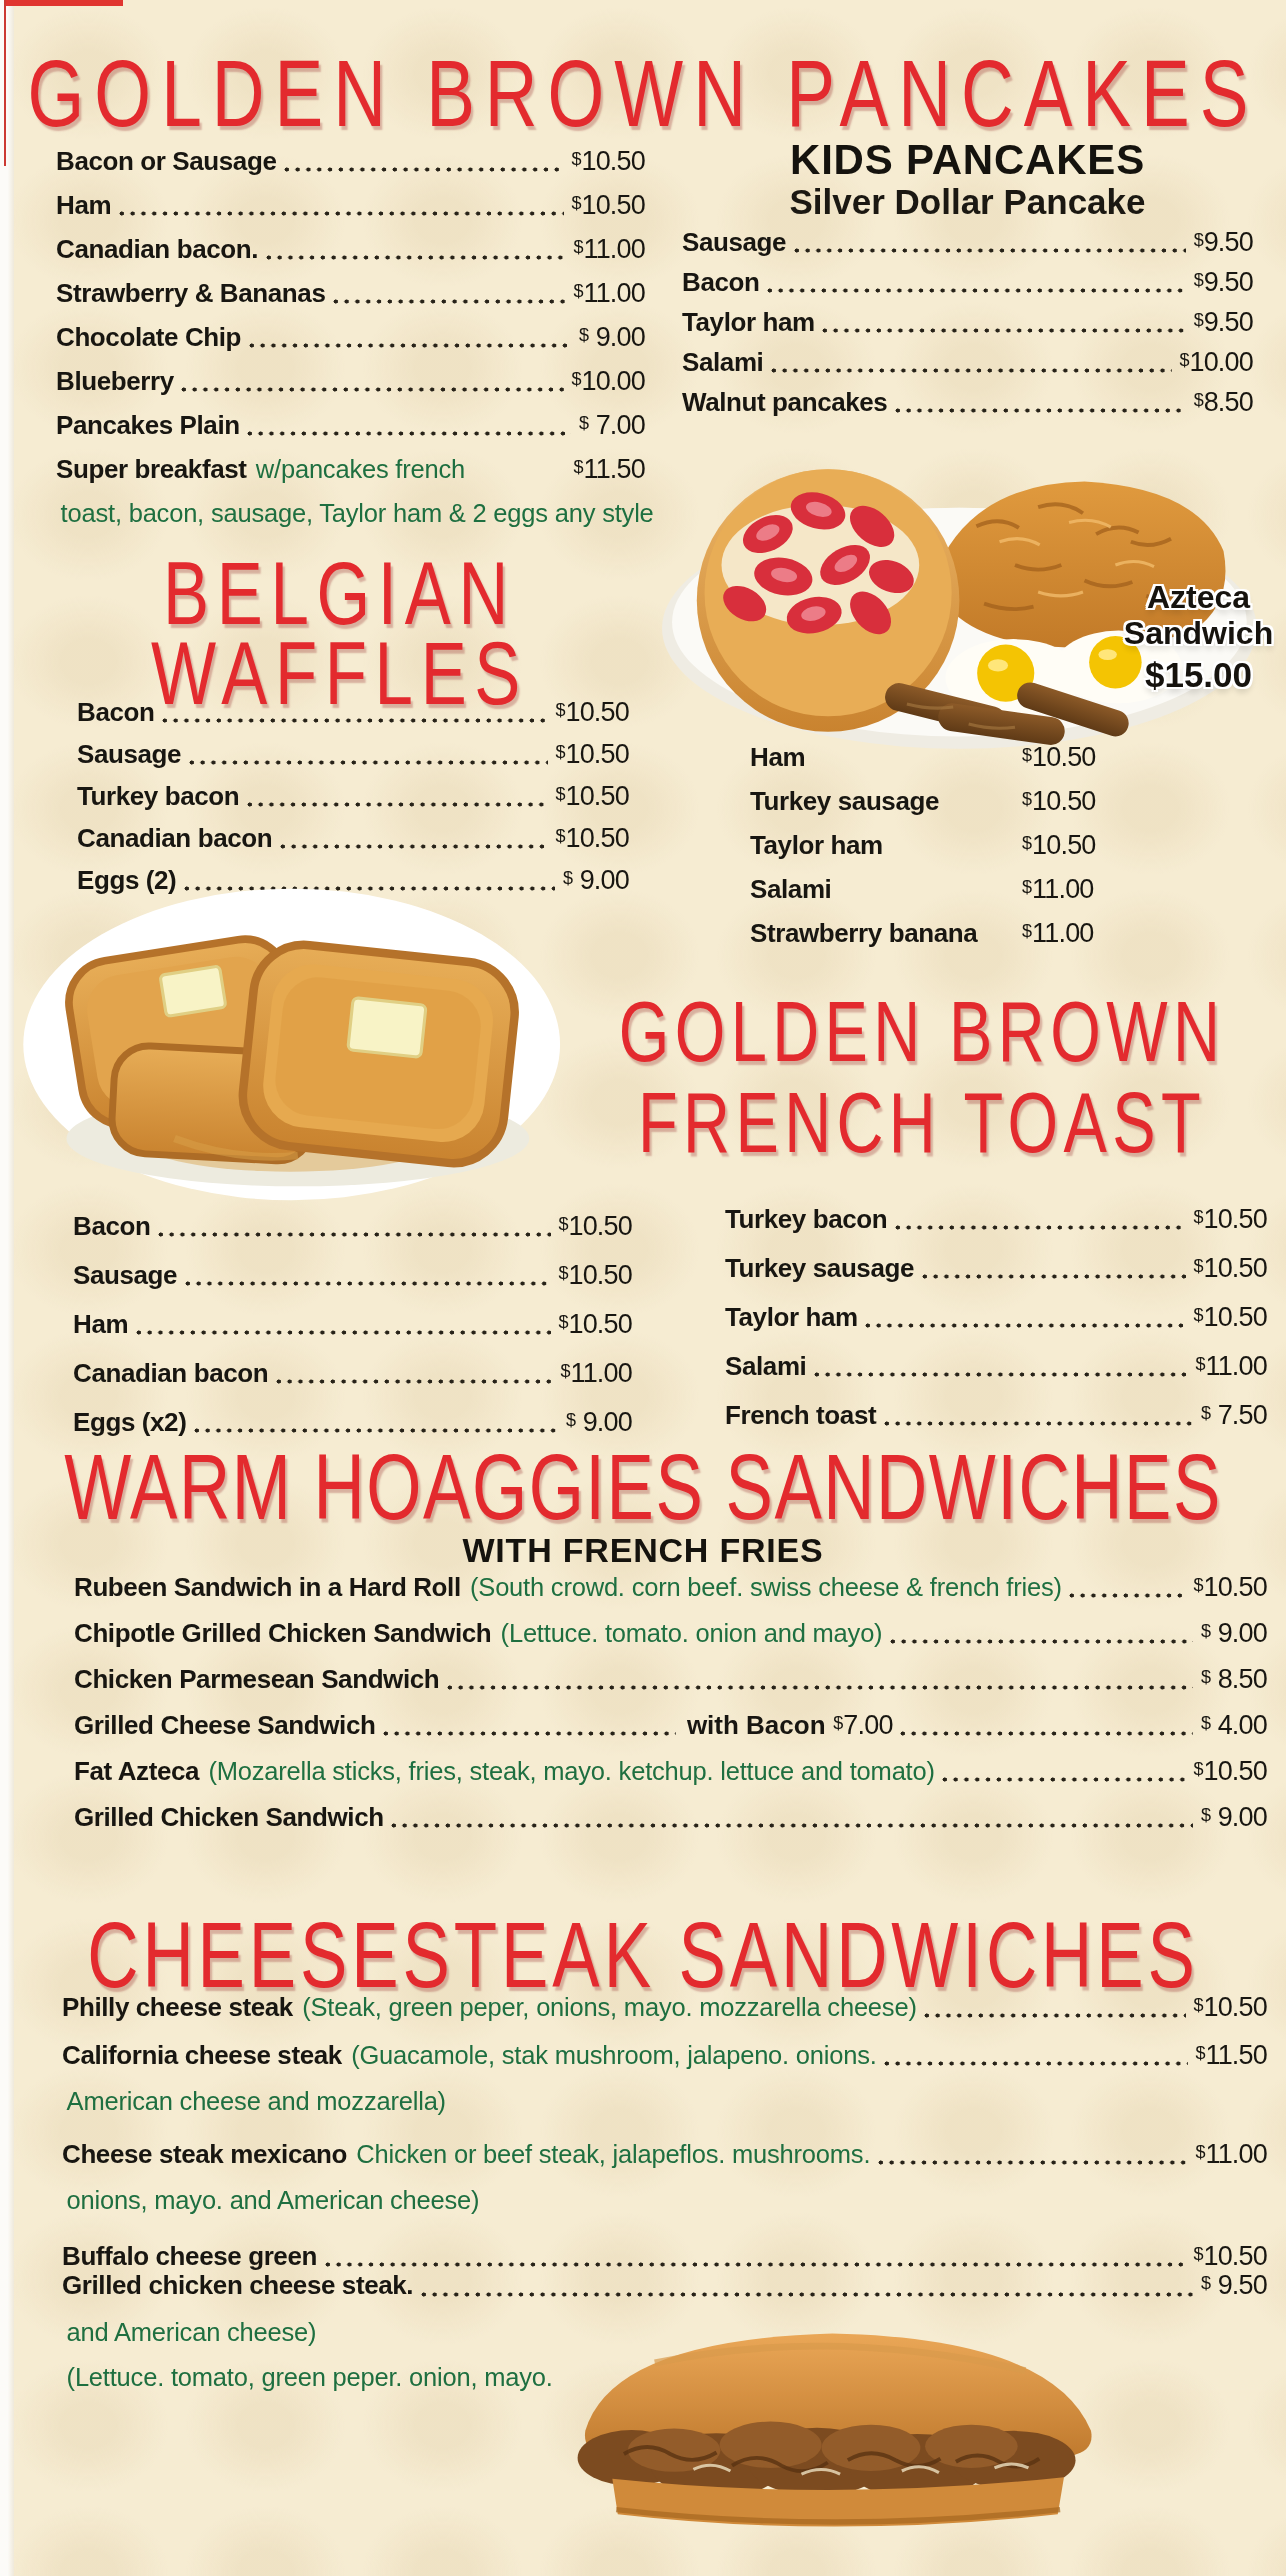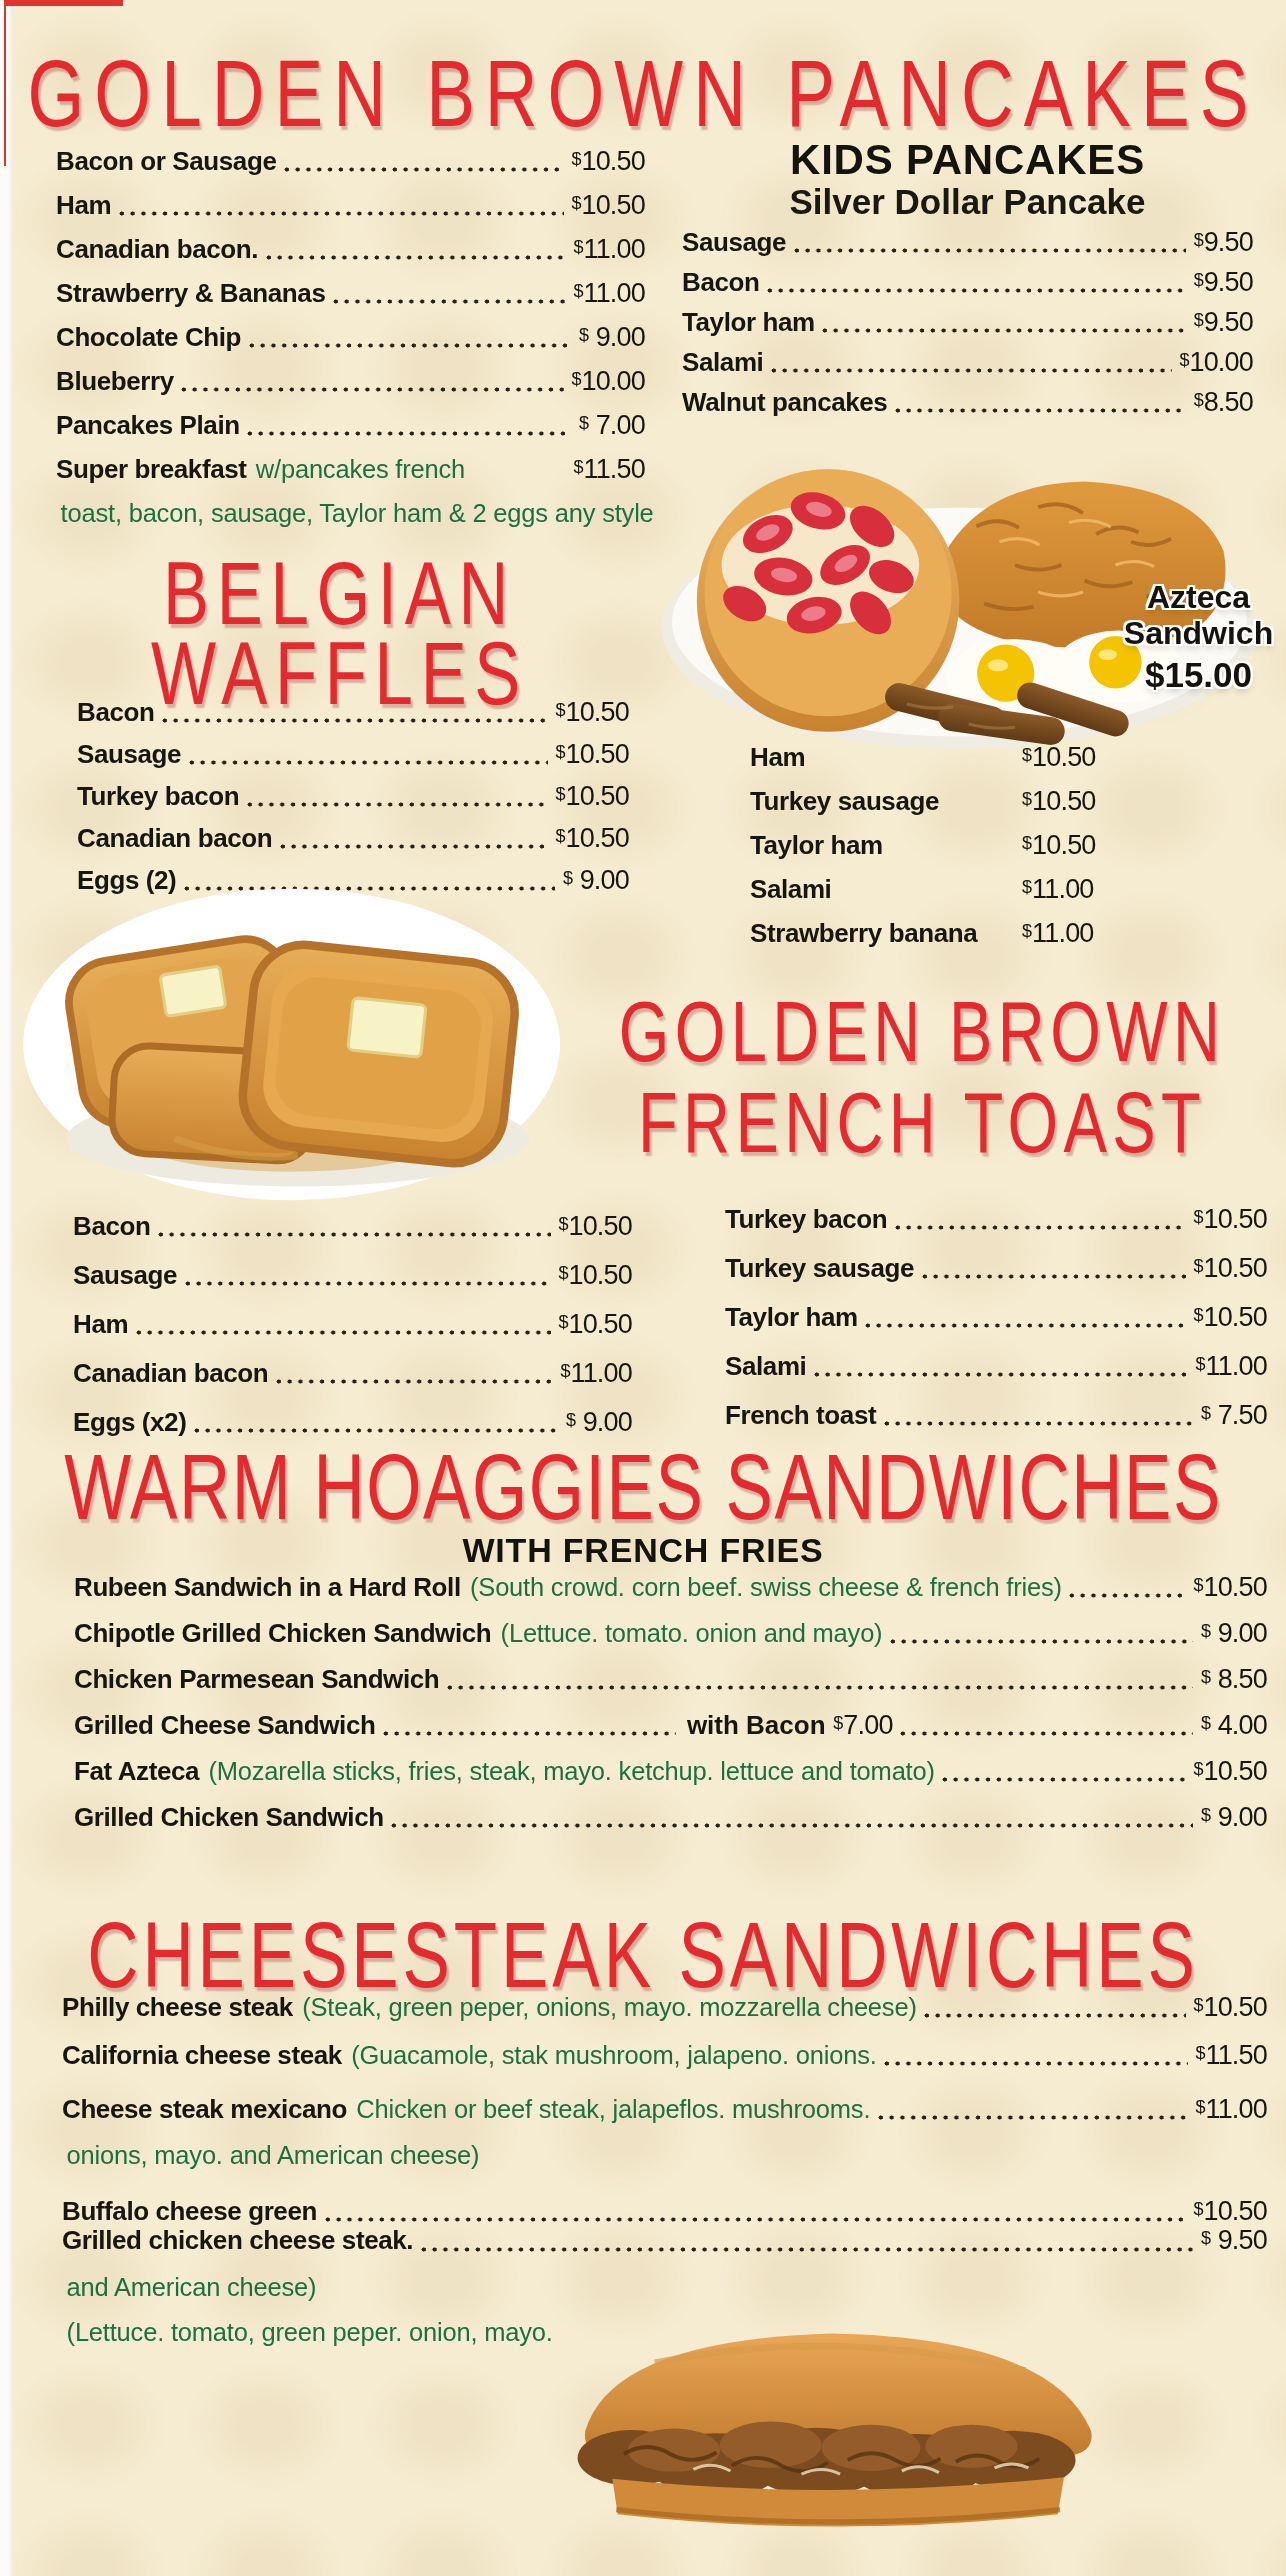"American cheese and mozzarella)" div.greenline { html: none -> <div>American cheese and mozzarella)</div> }
